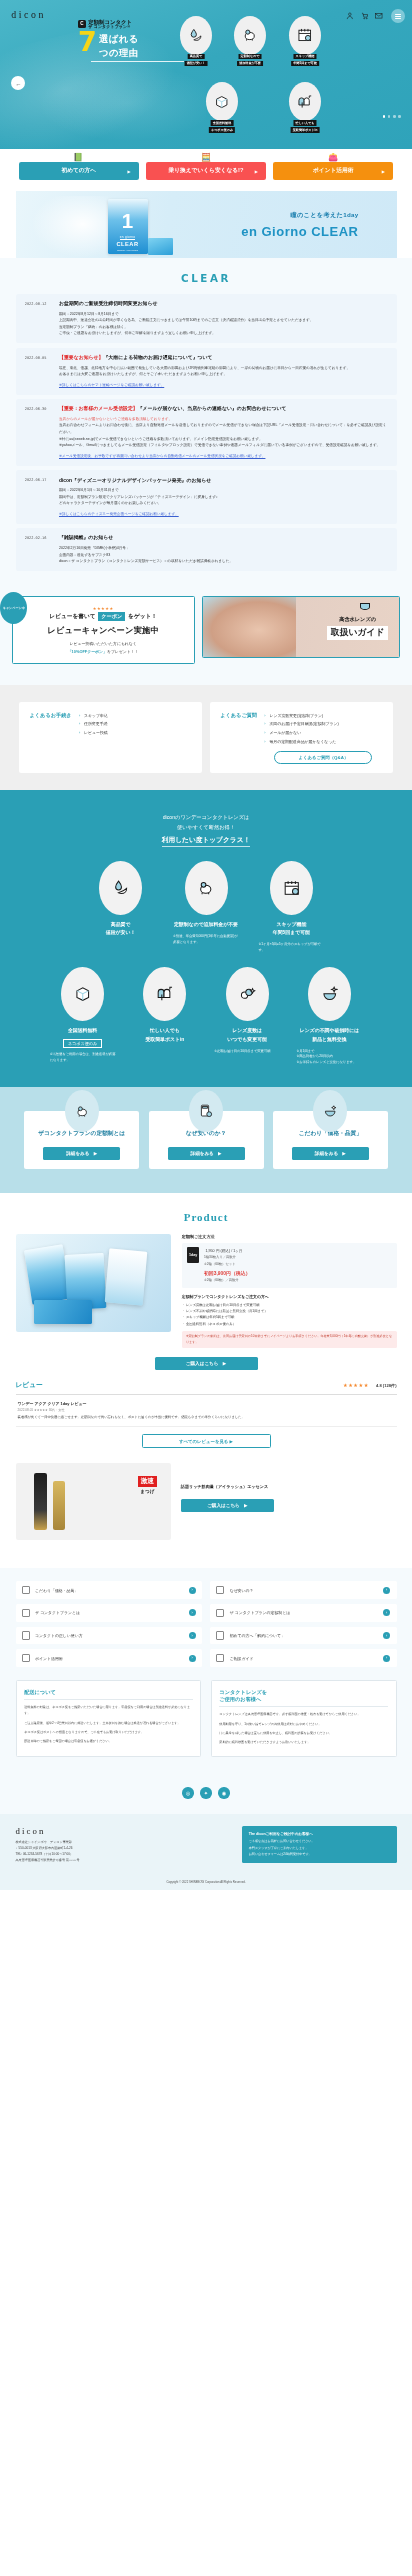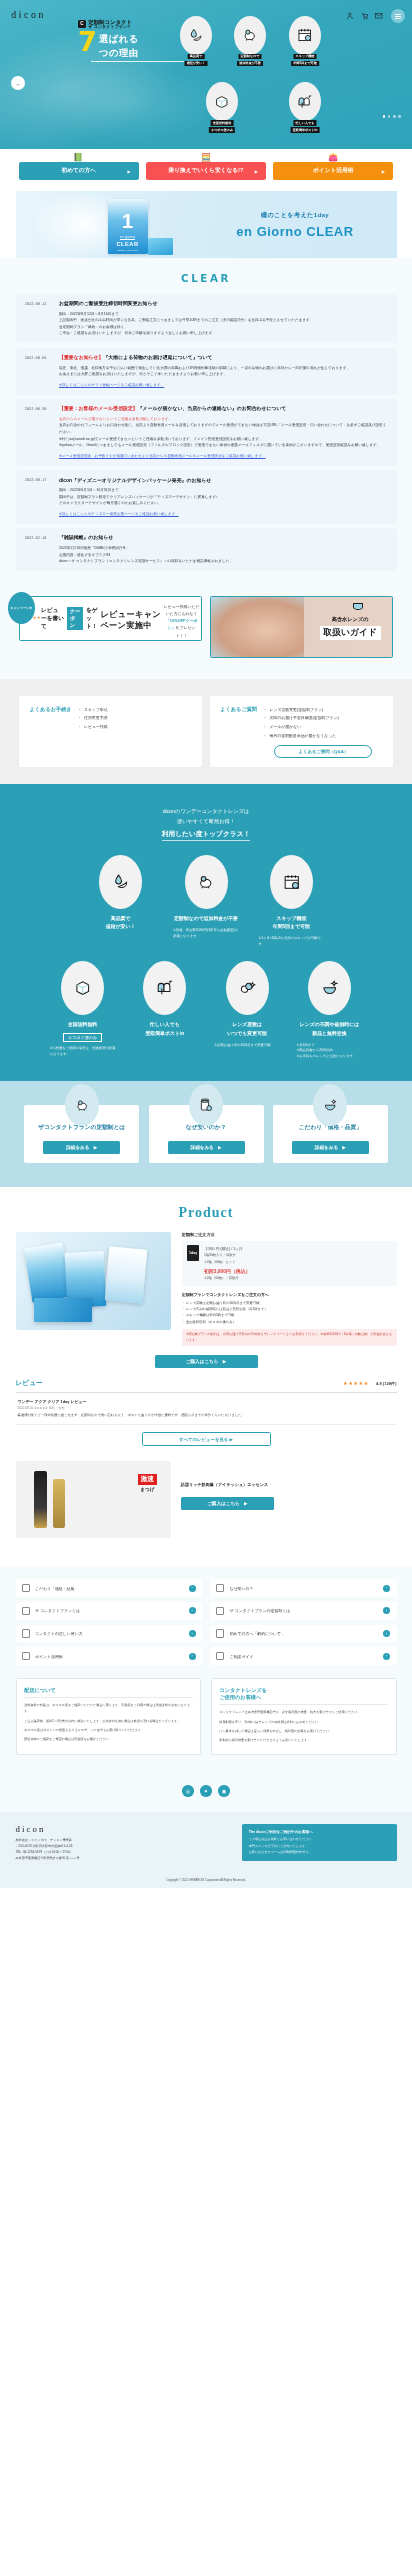"en Giorno CLEAR" .pb-text { left: 210px -> 204px; text-align: center -> right }
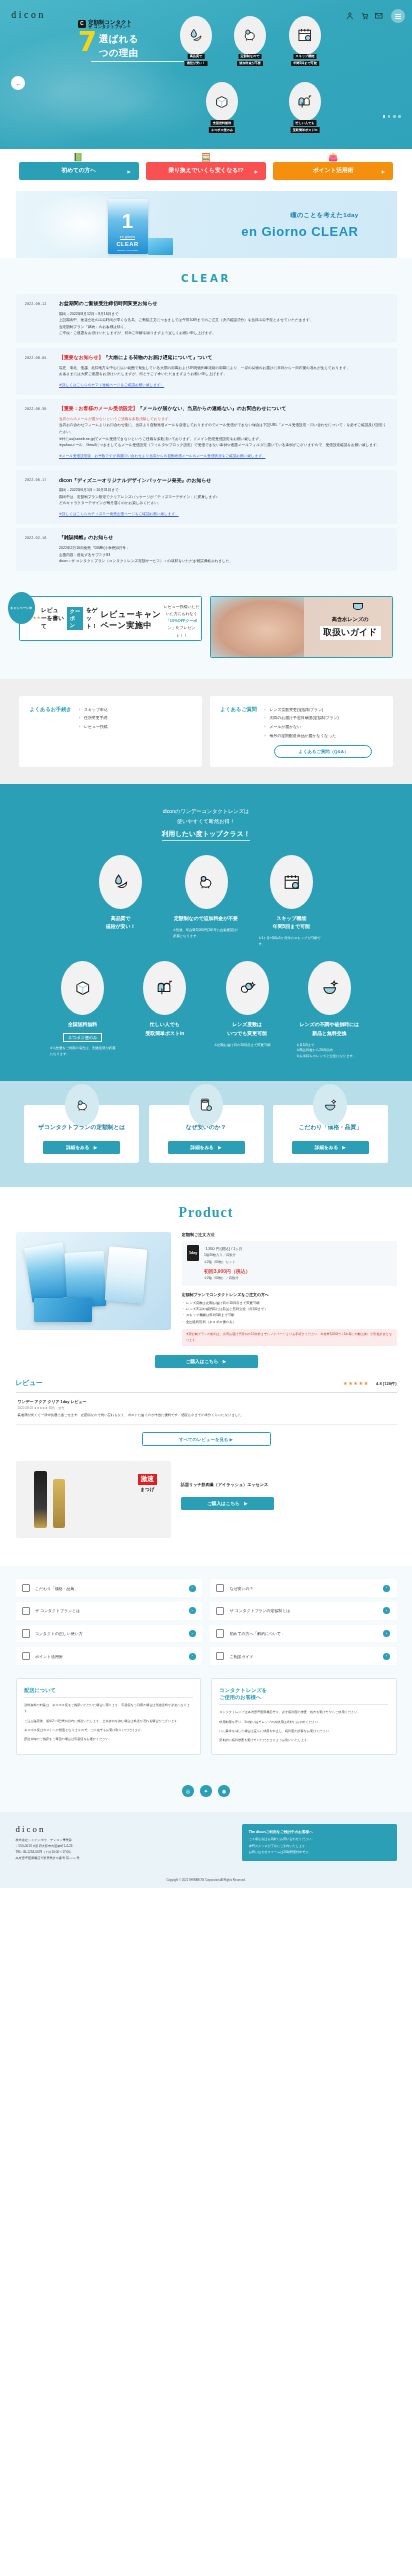"レビューキャンペーン実施中" .camp-l { flex-direction: none -> column; height: 45px -> 68px }
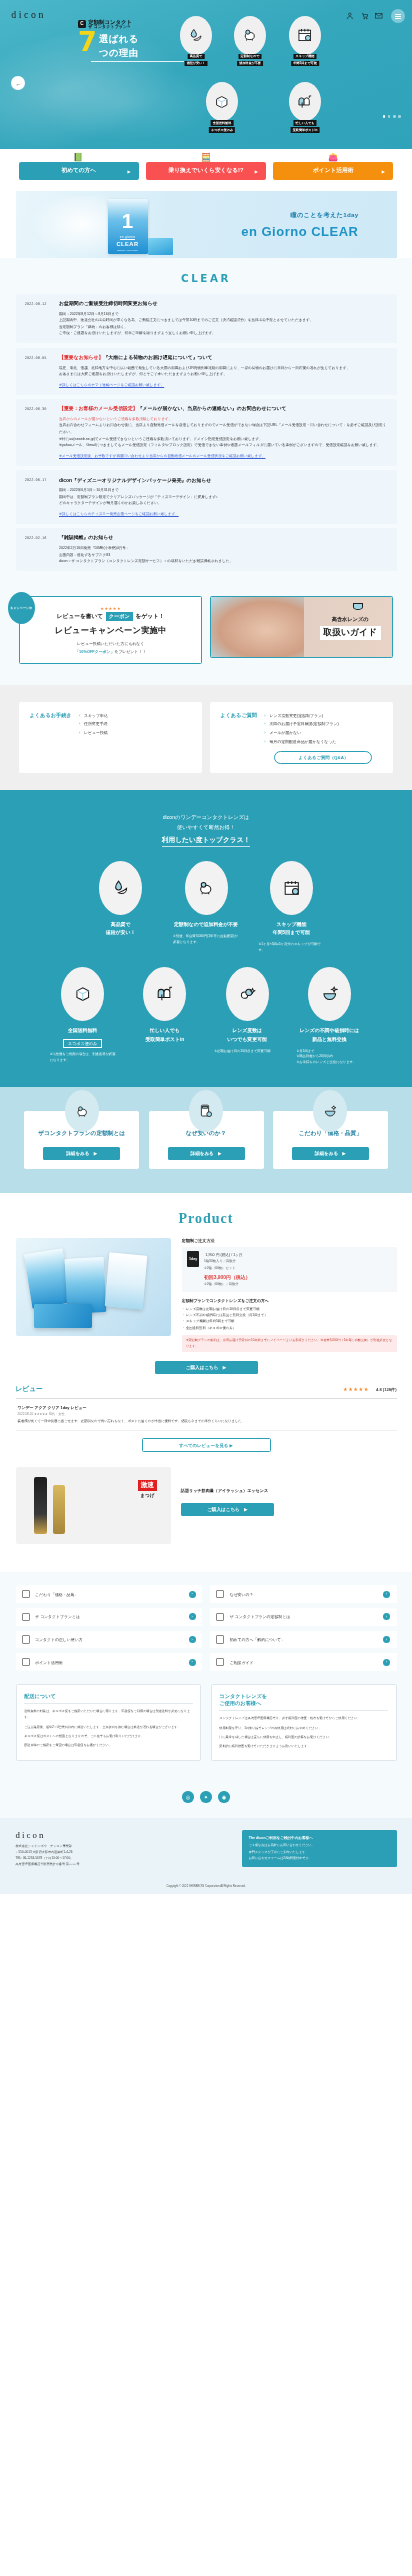"取扱いガイド" .camp-rt { width: 183px -> 198px }
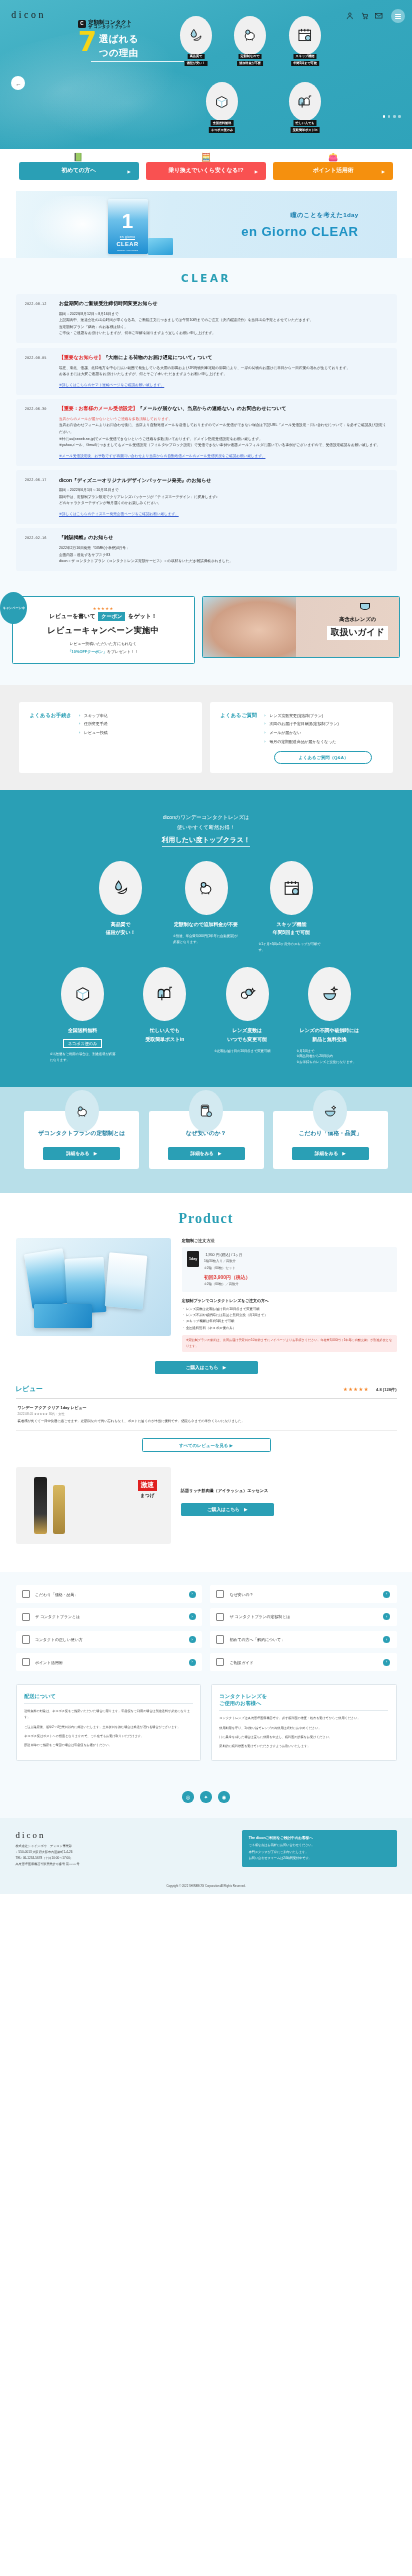"Product" .prod-ttl { font-size: 14px -> 11px }
